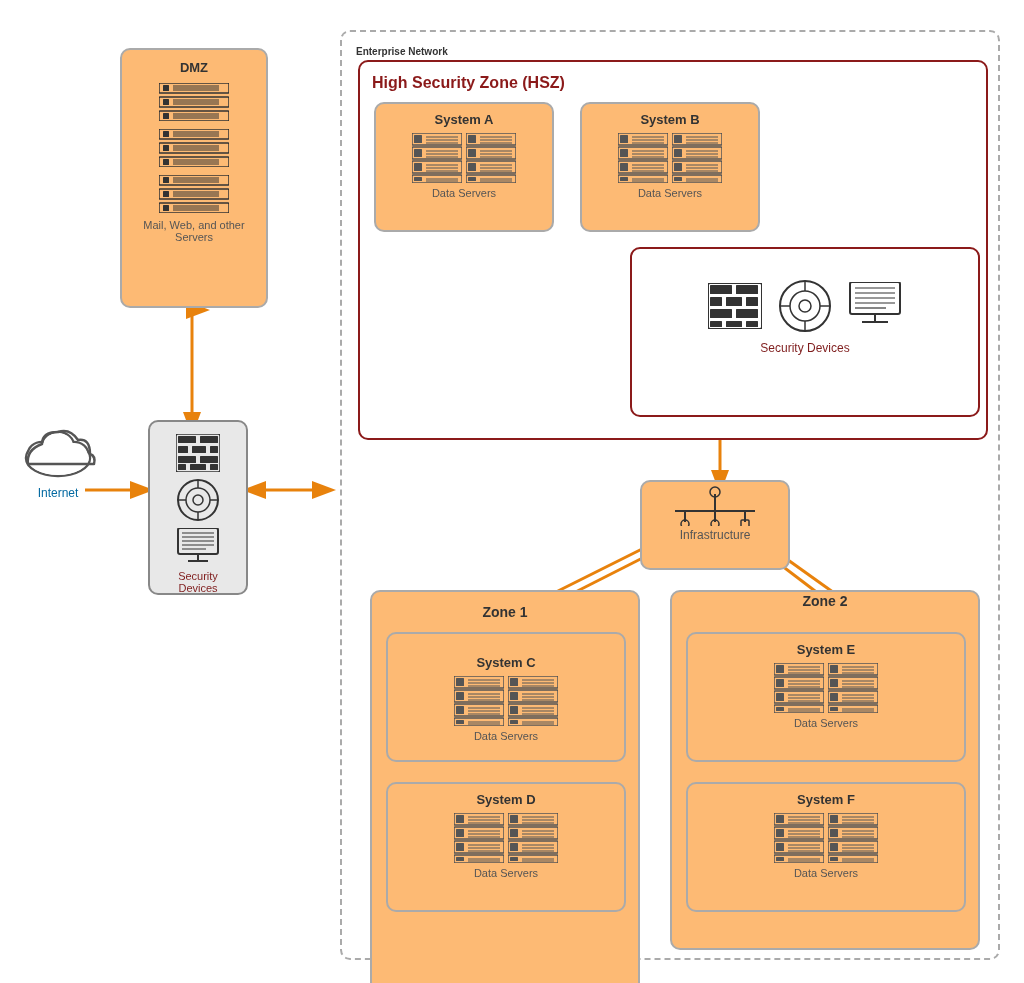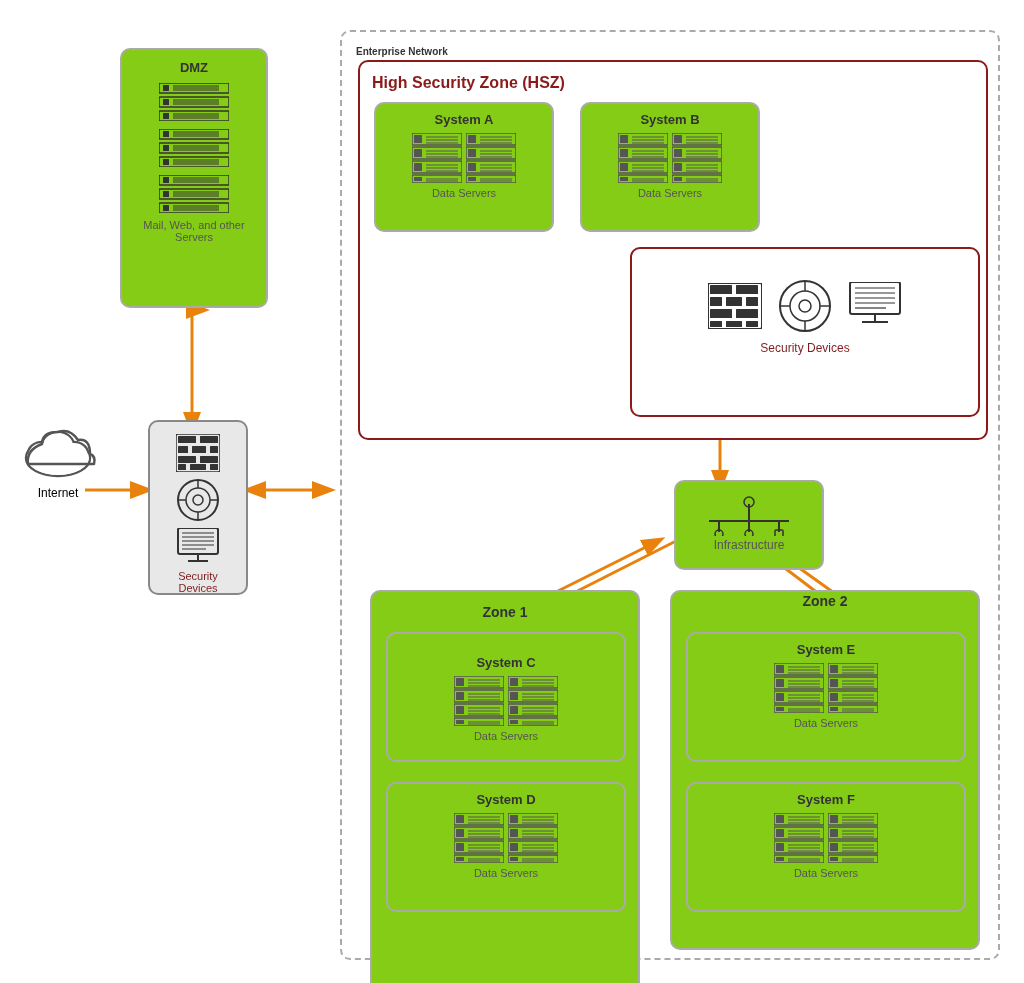"DMZ" .box-gray { background: #84cc16 -> #fdba74 }
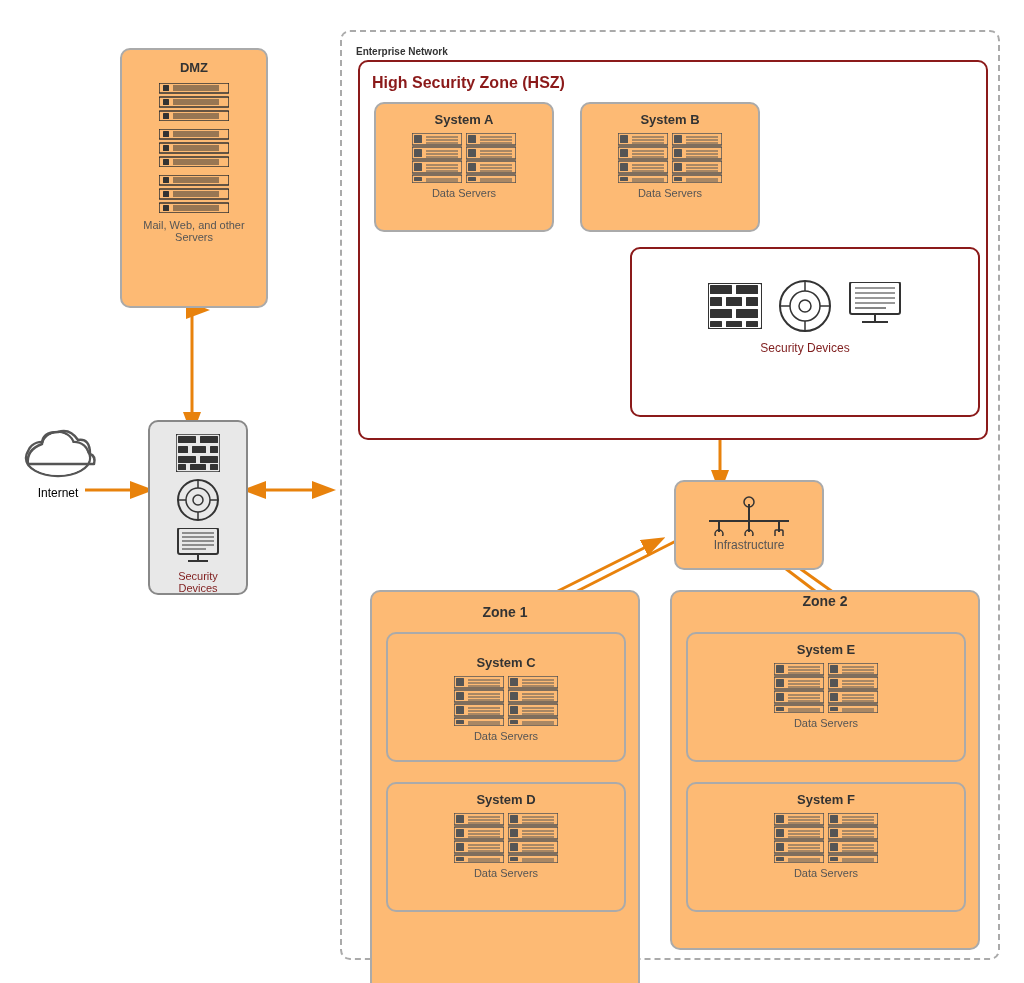"Internet" div.label { color: #000000 -> #0369a1 }
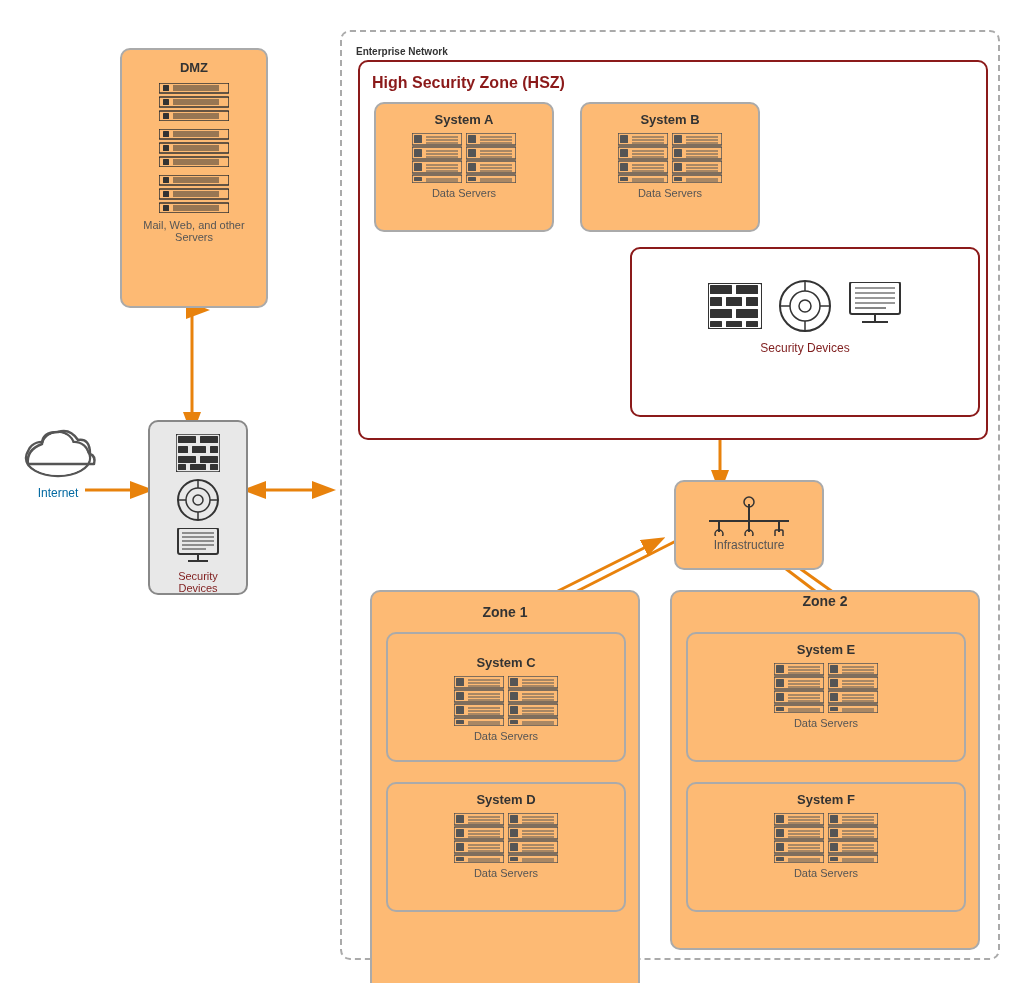"Infrastructure" div.box { margin-left: 34px -> none; padding: 10px -> 0 }
